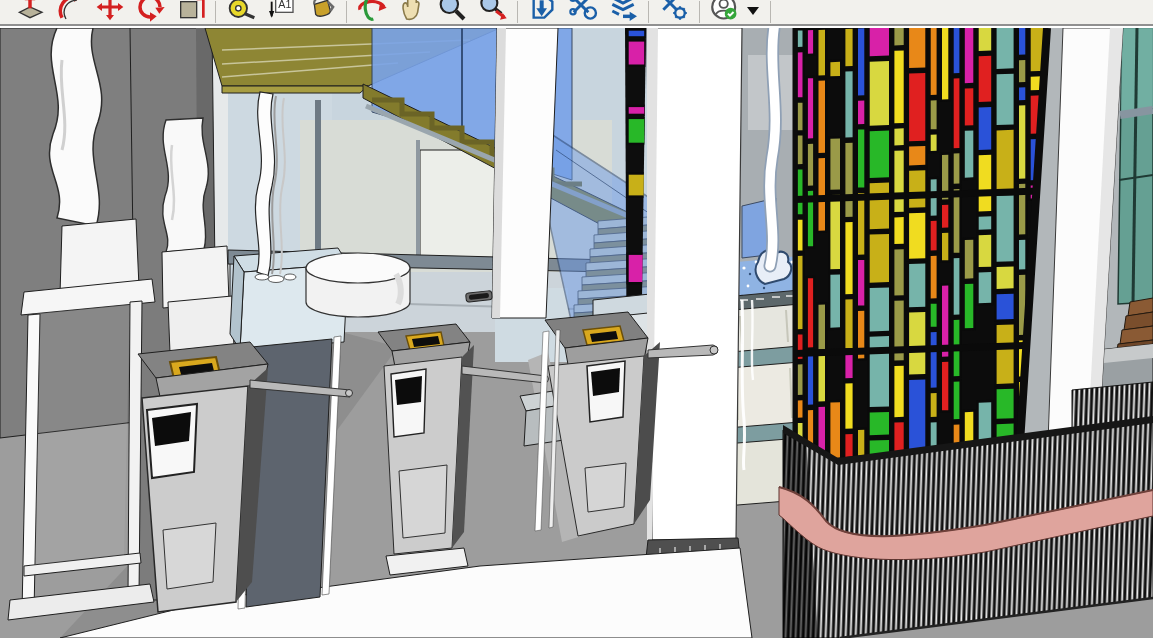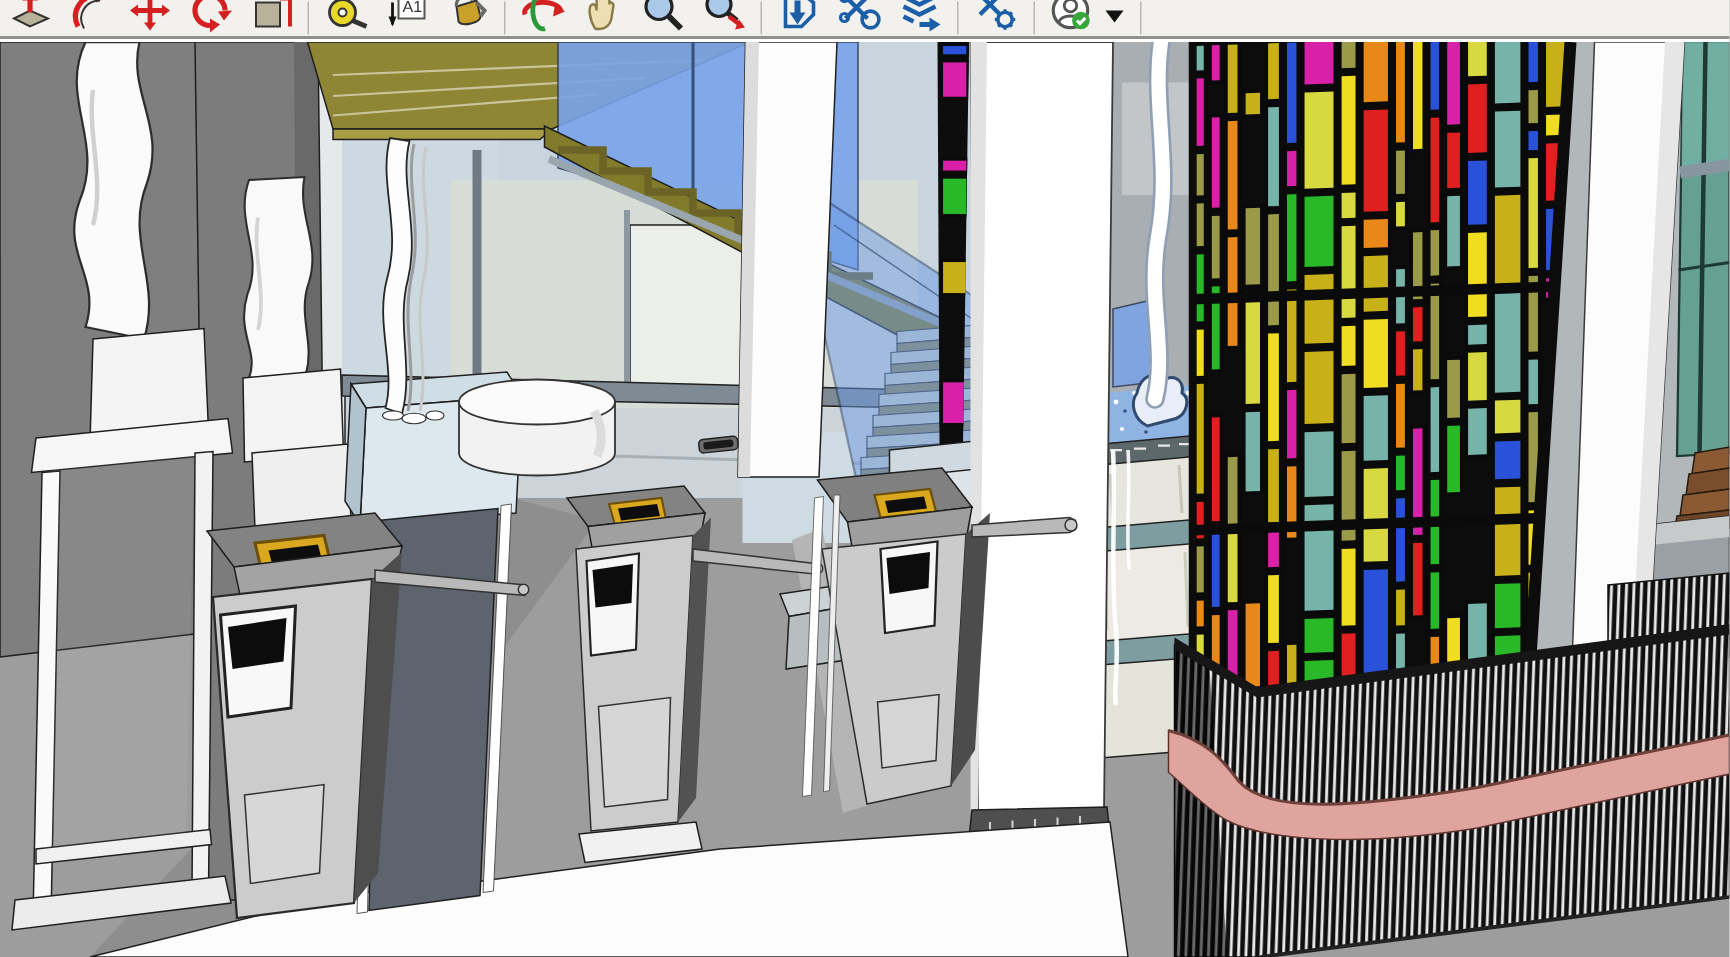"A1" #toolbar { padding-left: 0 -> 10px }
